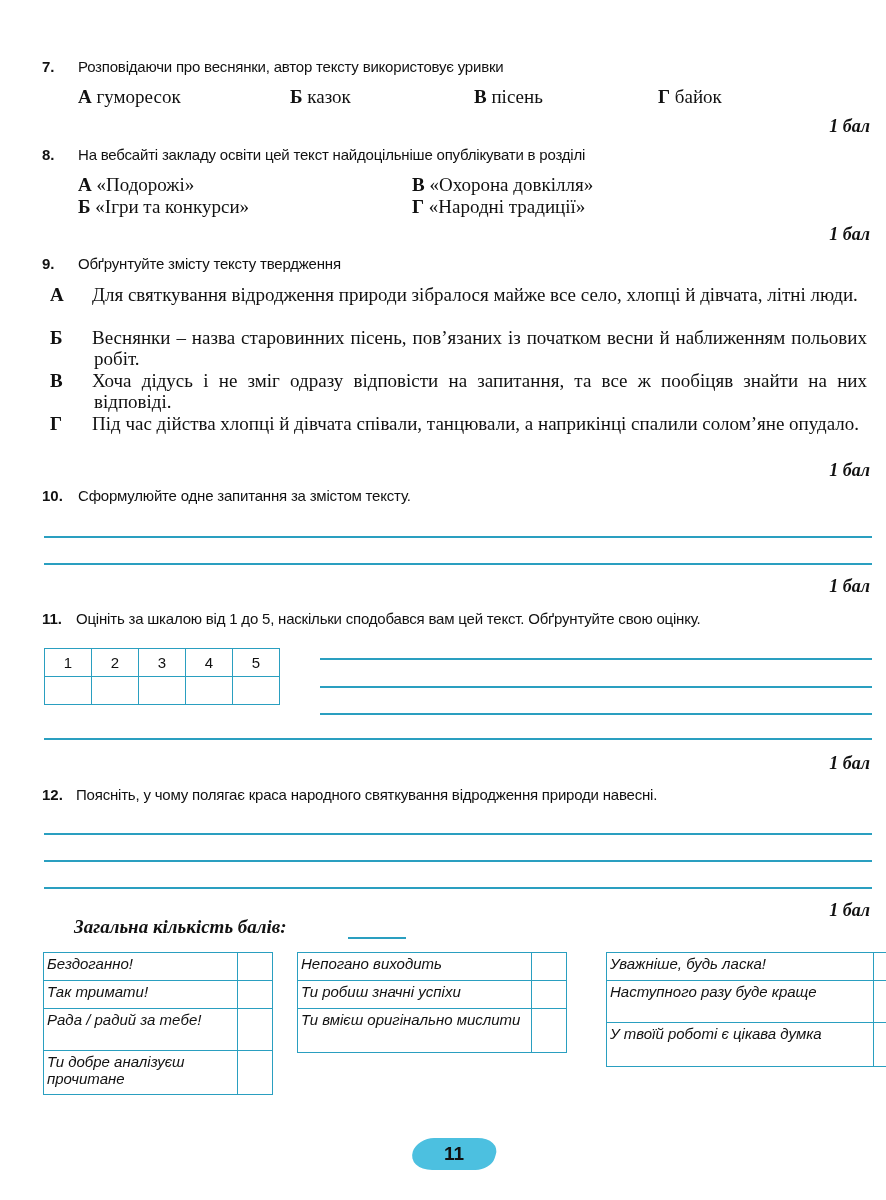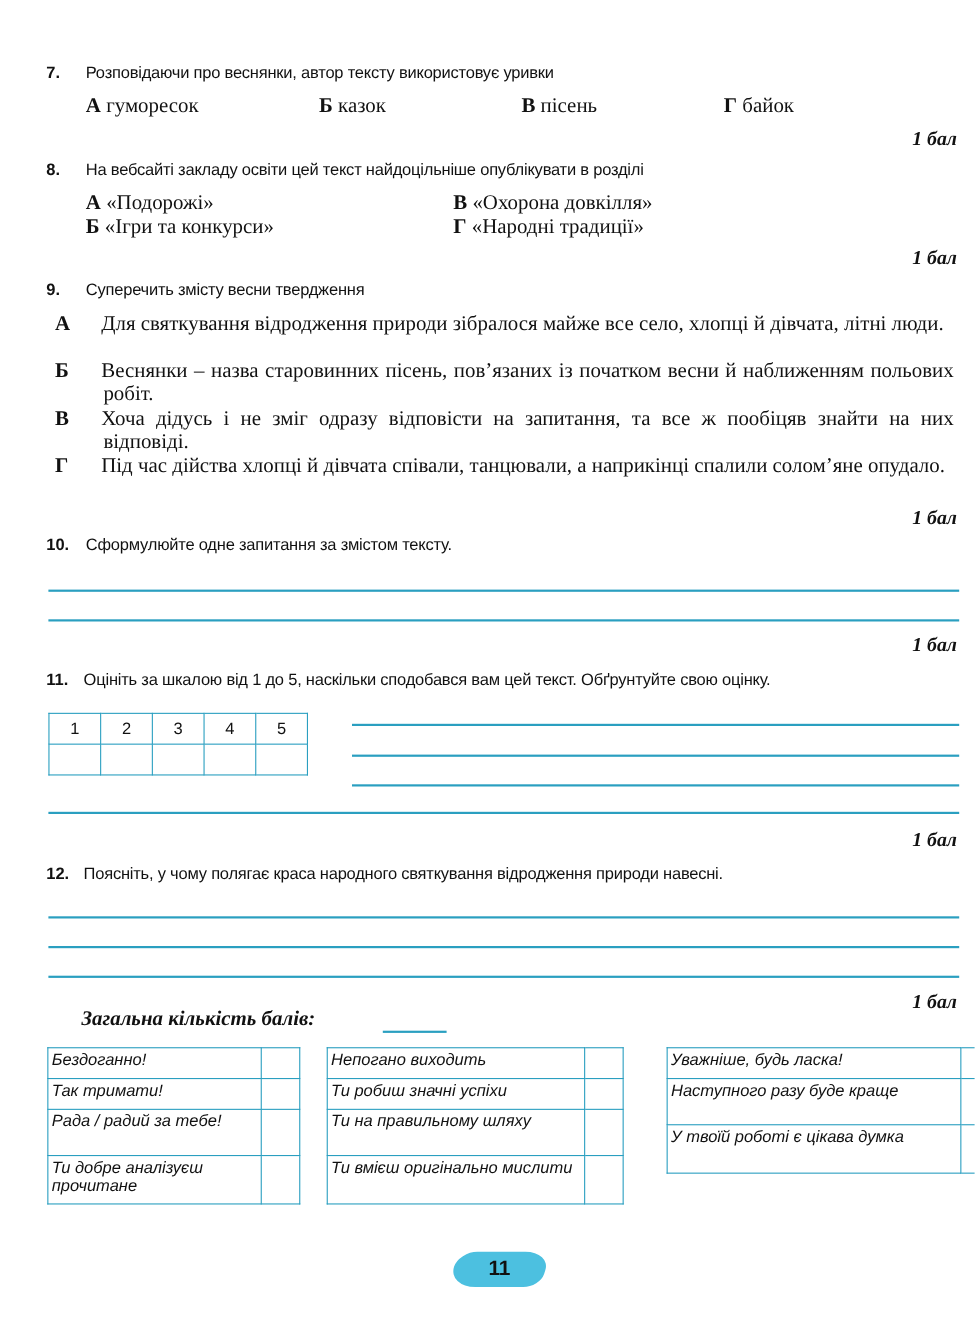"Суперечить змісту весни твердження" div.qtext { text: Суперечить змісту весни -> Обґрунтуйте змісту тексту }
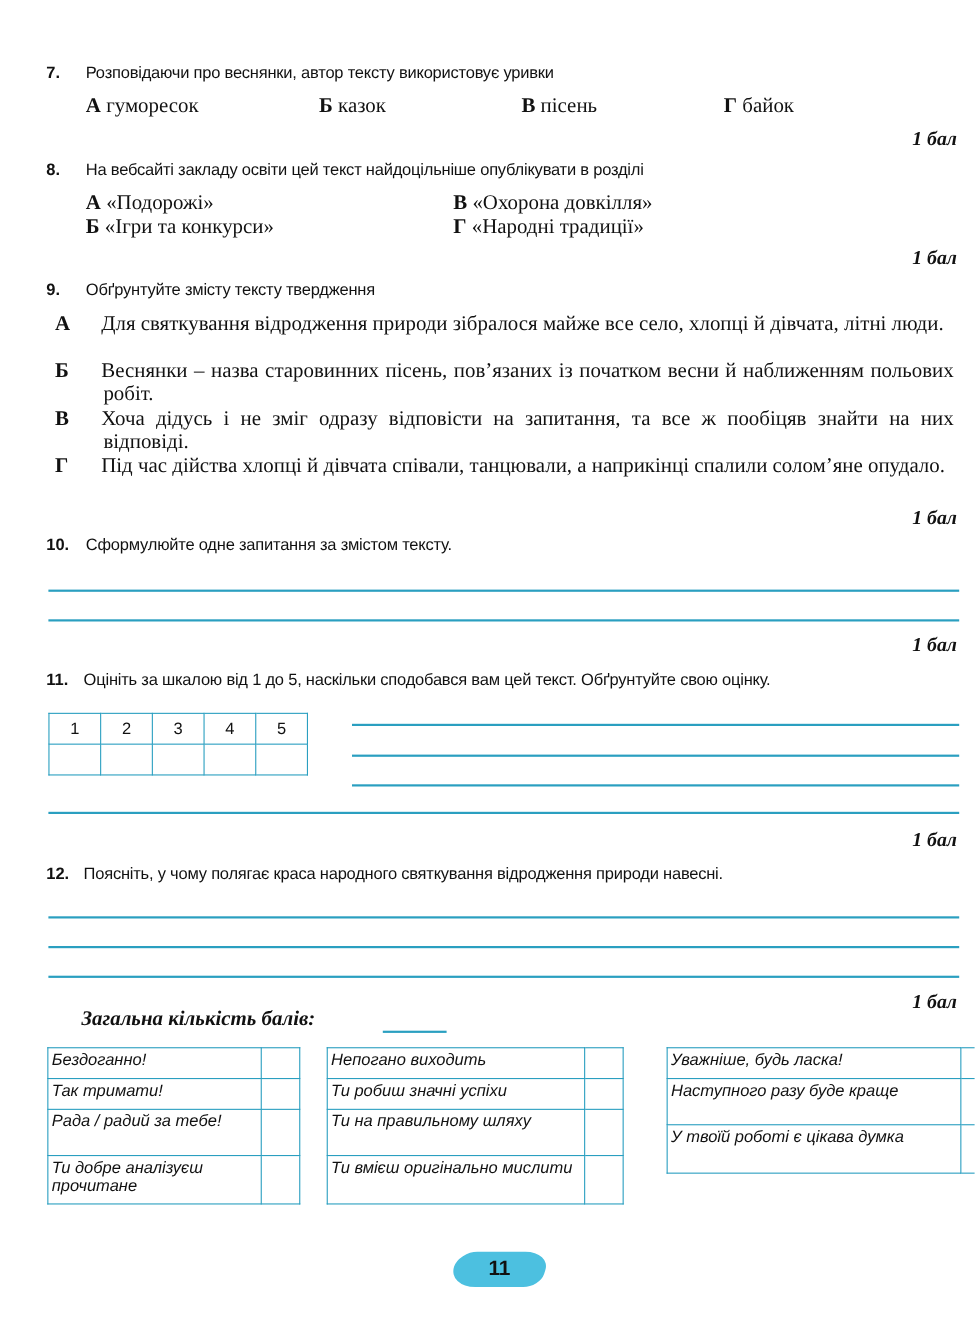"Ти на правильному шляху" tr { html: <tr> <td>Ти на правильному шляху</td> <td></td> </tr> -> none }
